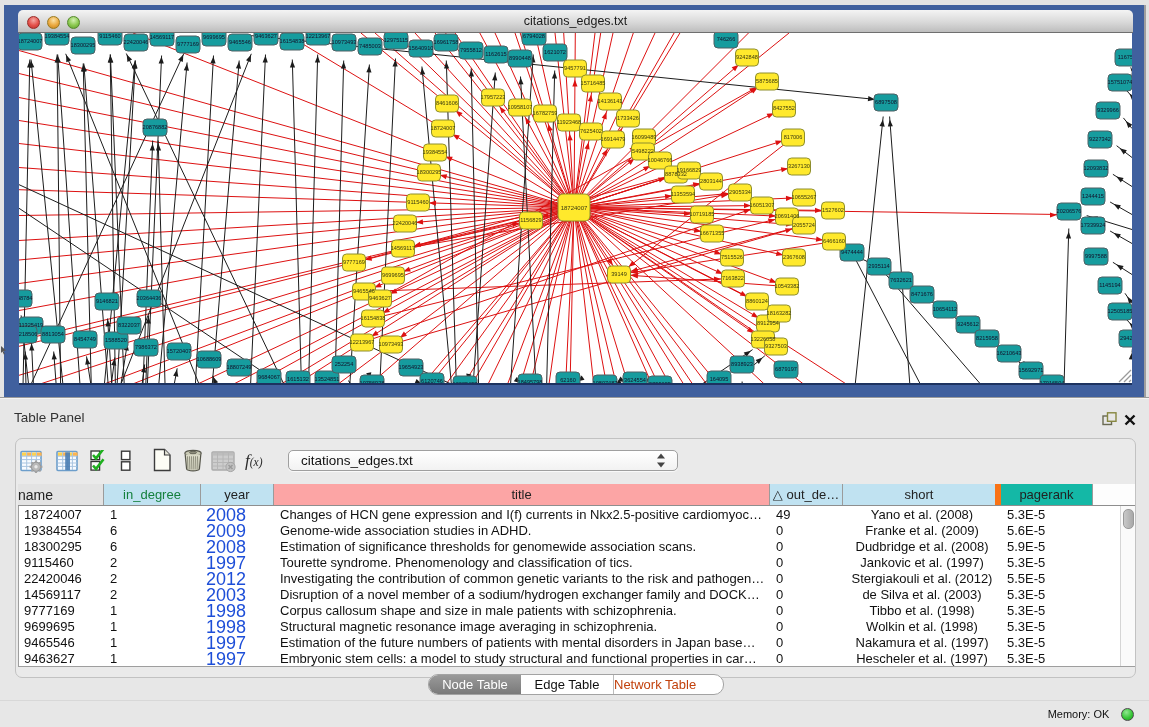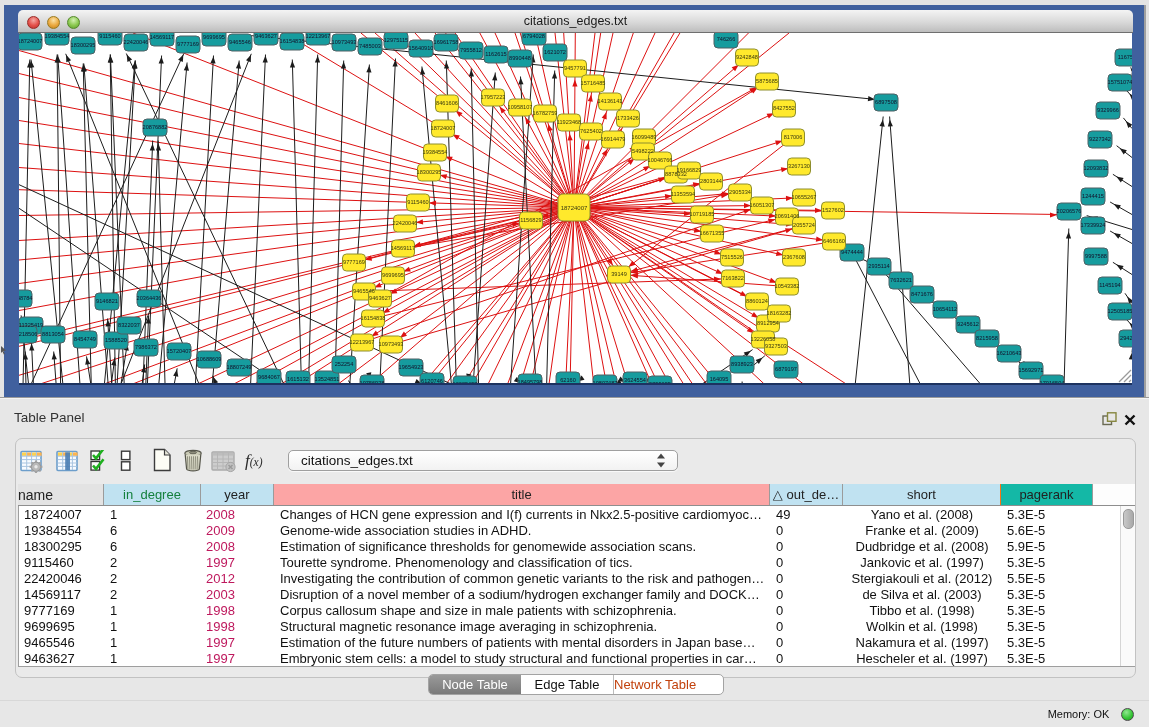"short" div { border-right: 1px solid #f97316 -> 6px solid #f97316 }
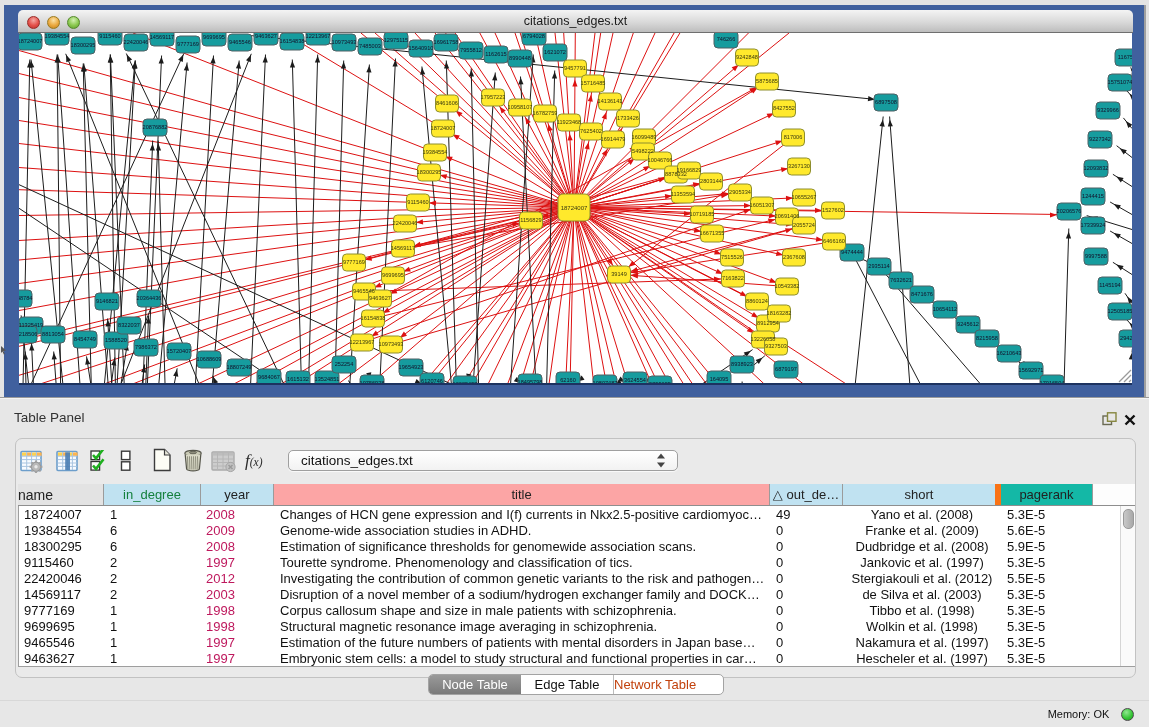"2008" div { color: #be185d -> #1d4ed8; font-size: 13px -> 18px }
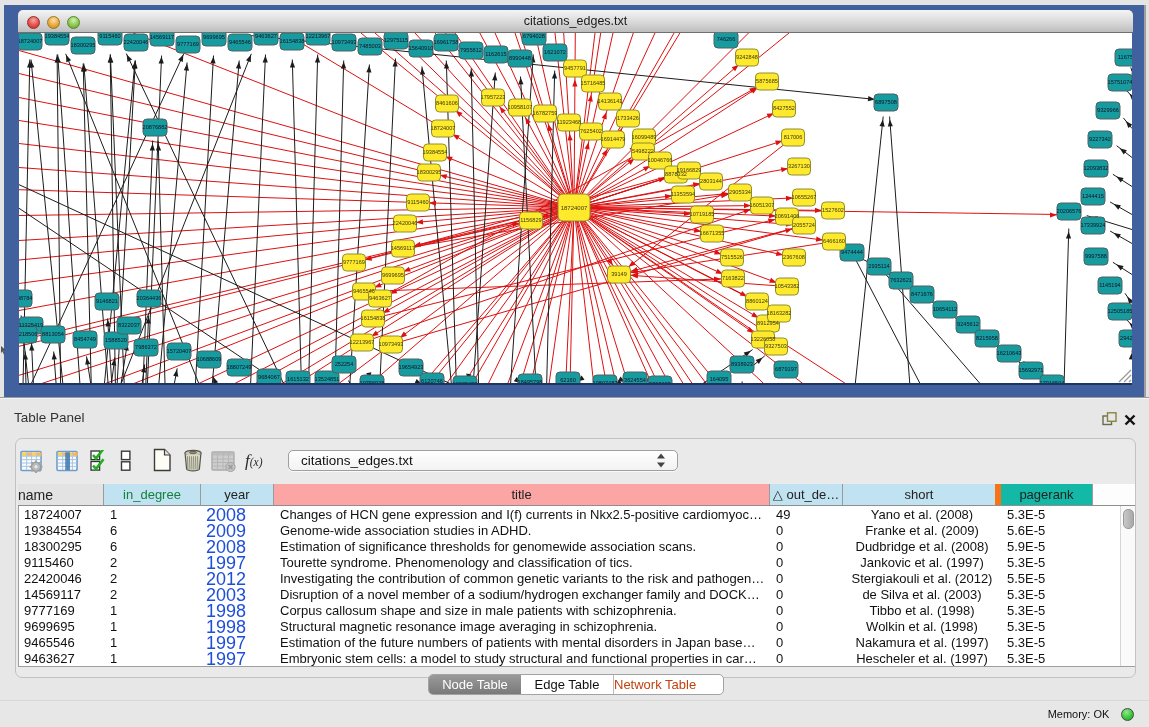"Node Table" div { border-radius: 5px -> 10px }
